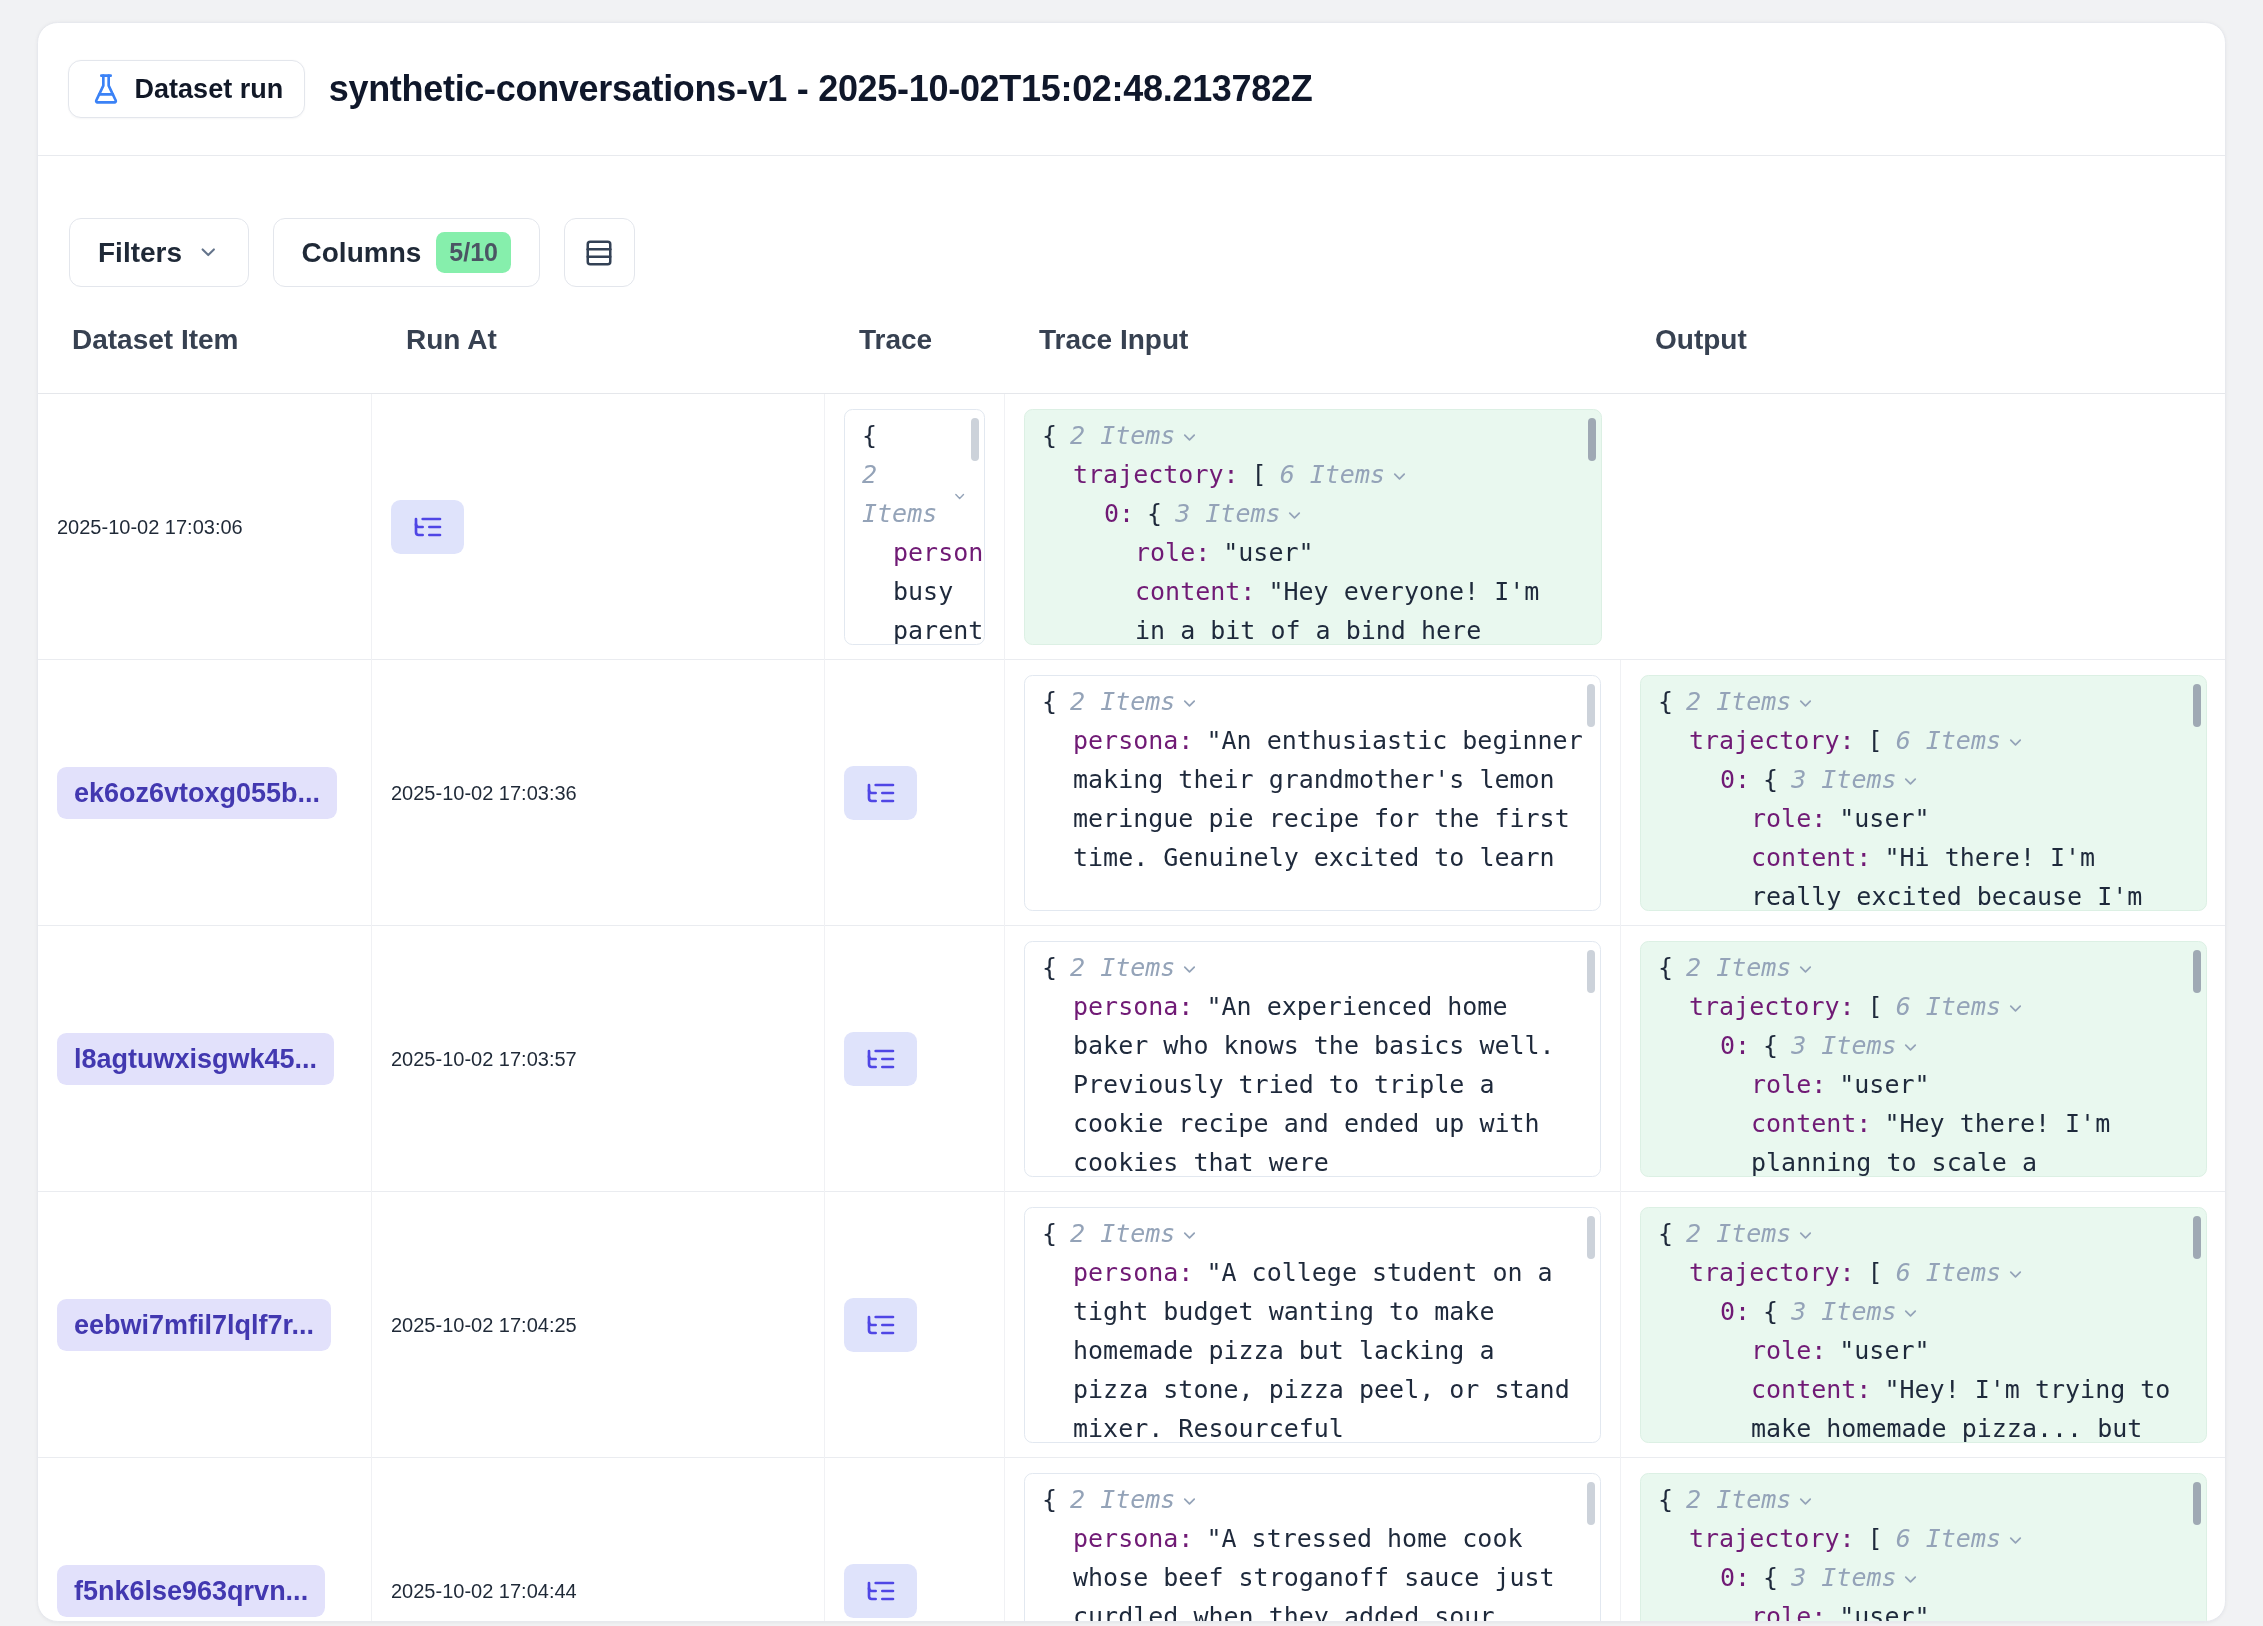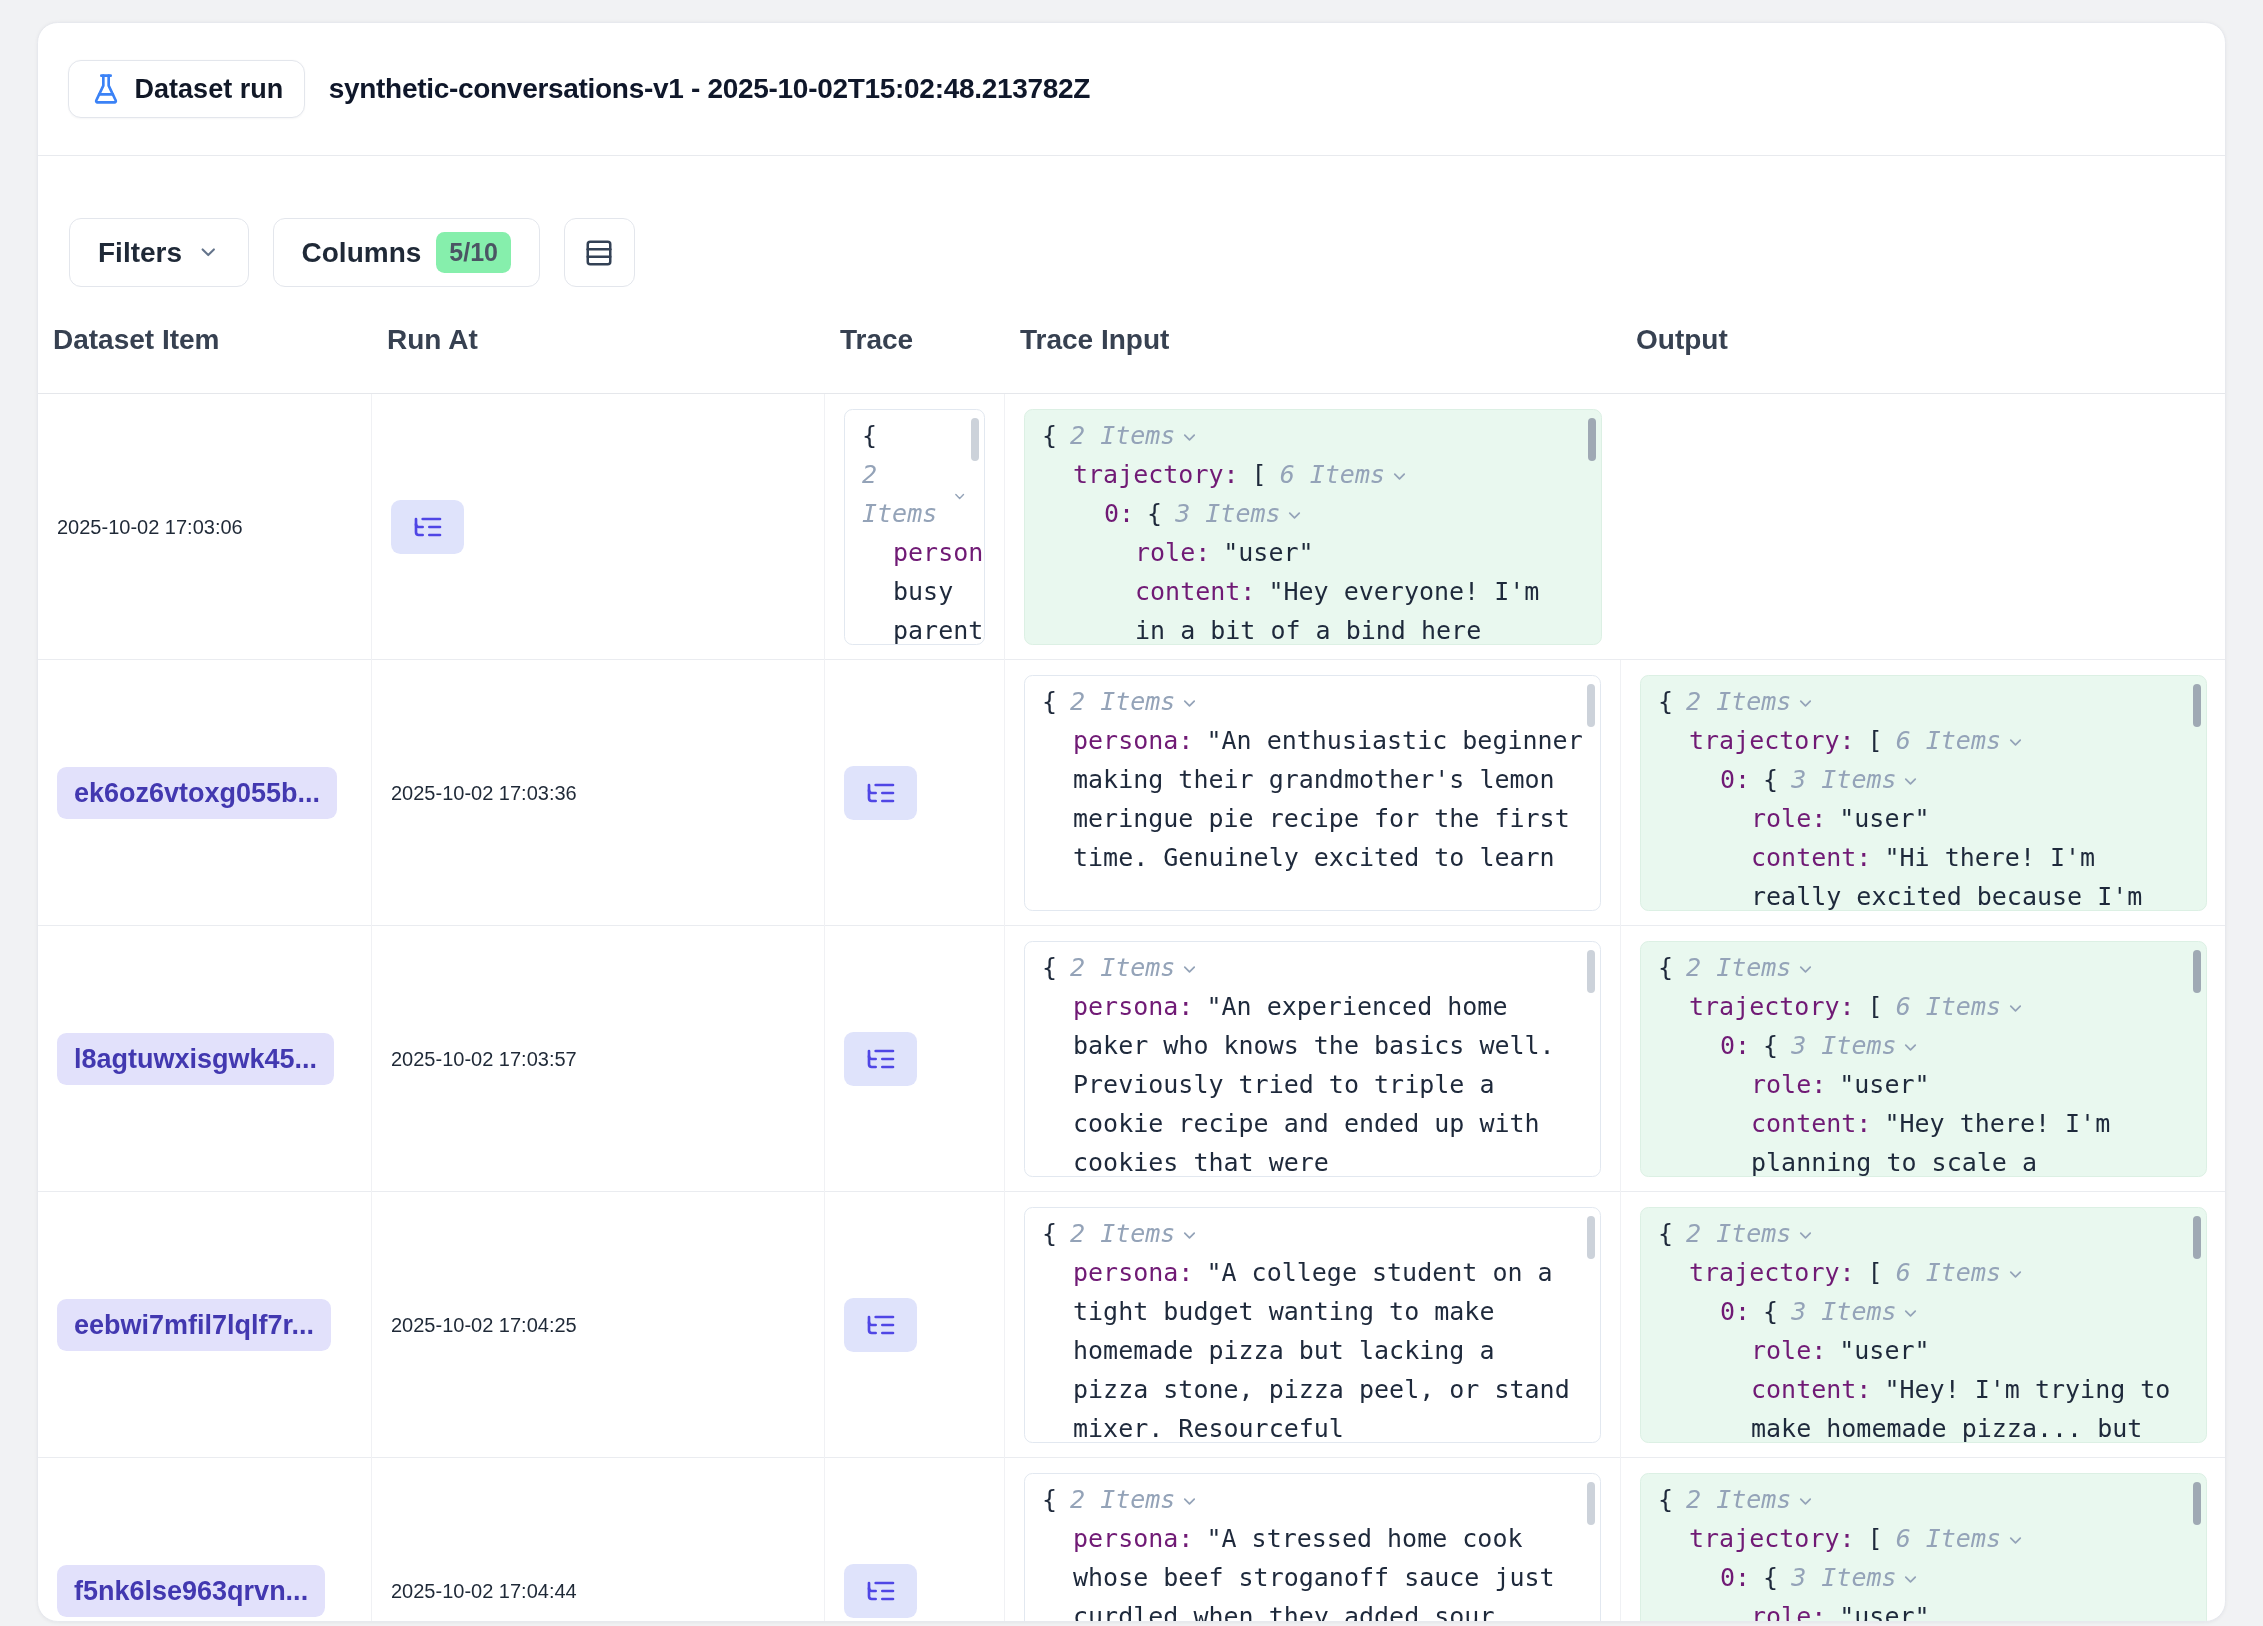"synthetic-conversations-v1 -" .page-title { font-size: 28px -> 36px }
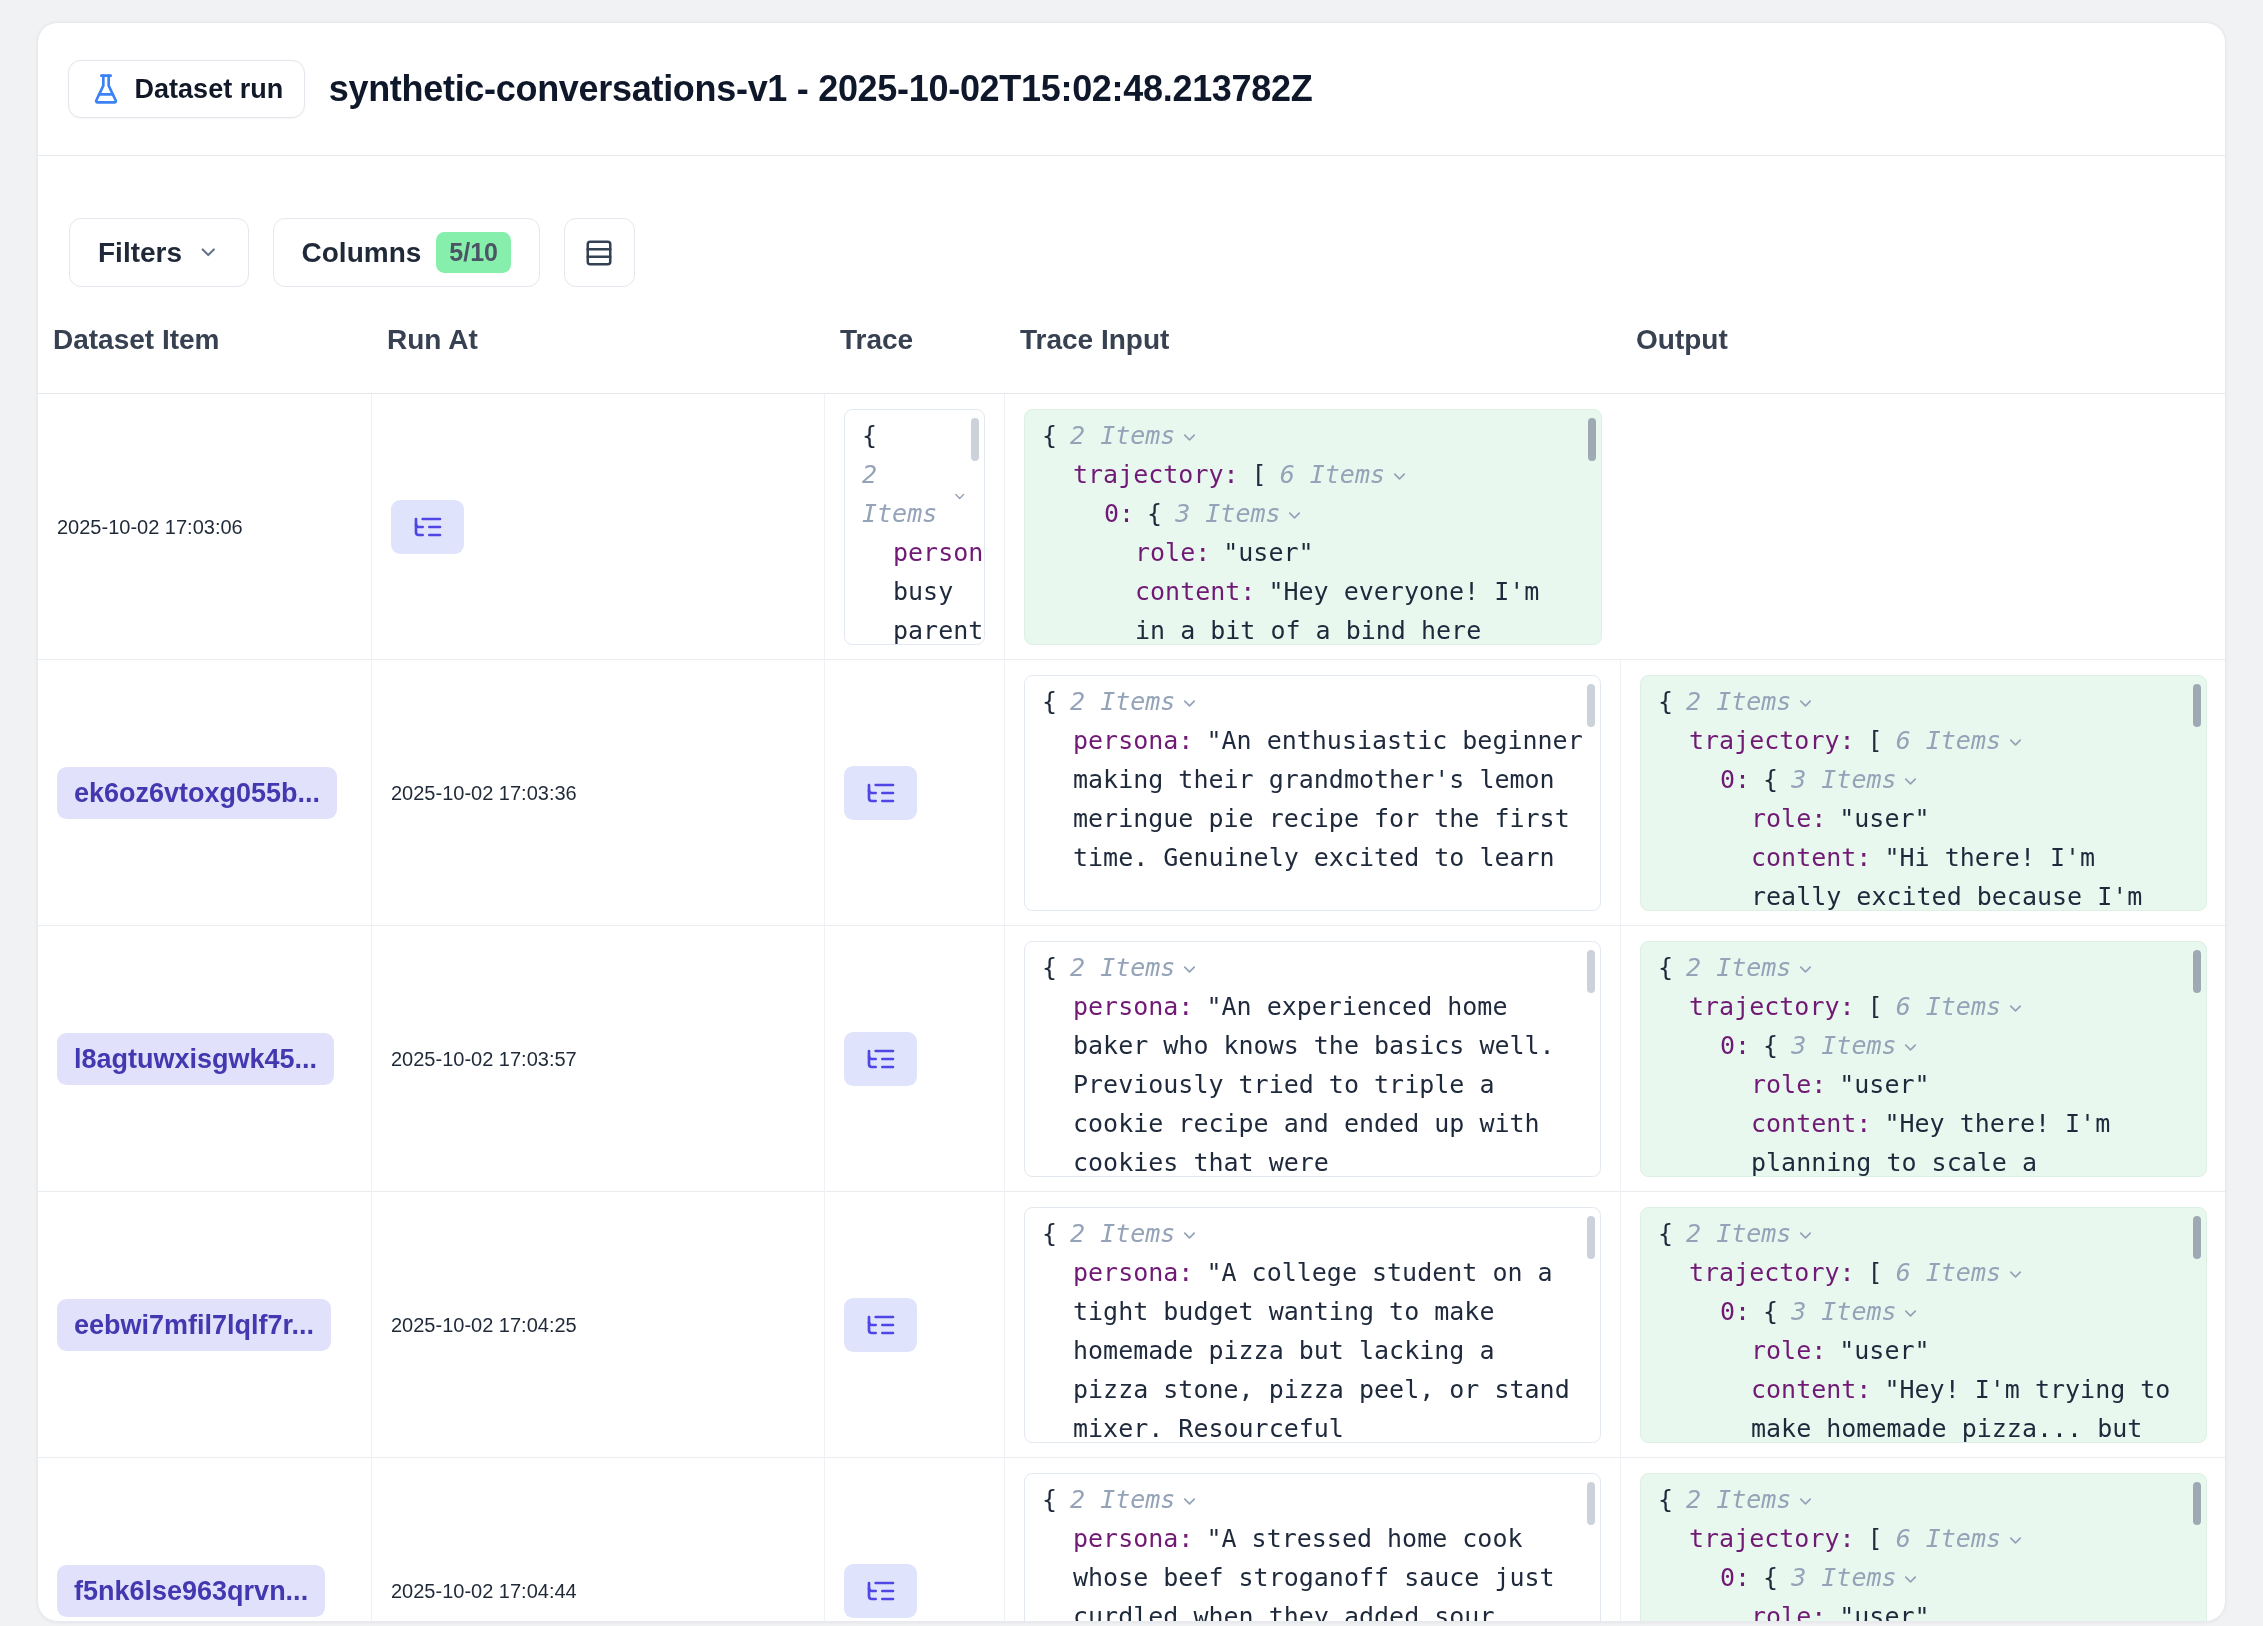"Dataset Item" .th { padding: 0 15px -> 0 34px }
